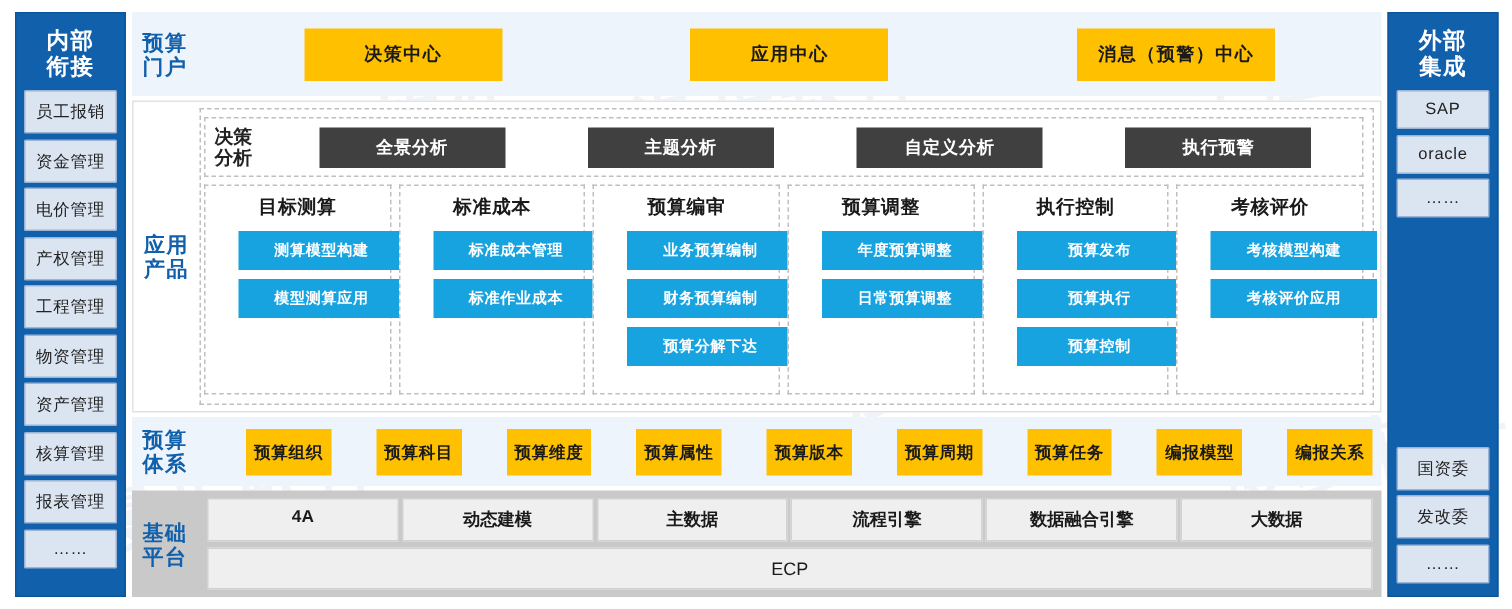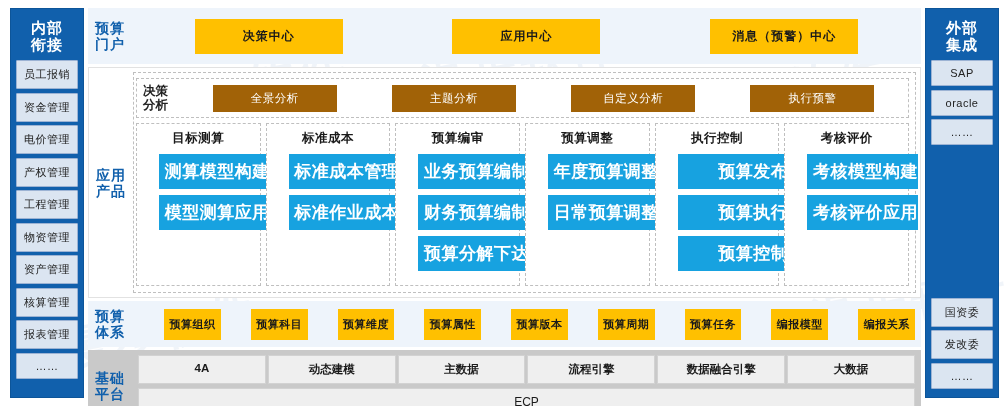"决策中心" .portal-chip { width: 148px -> 132px }
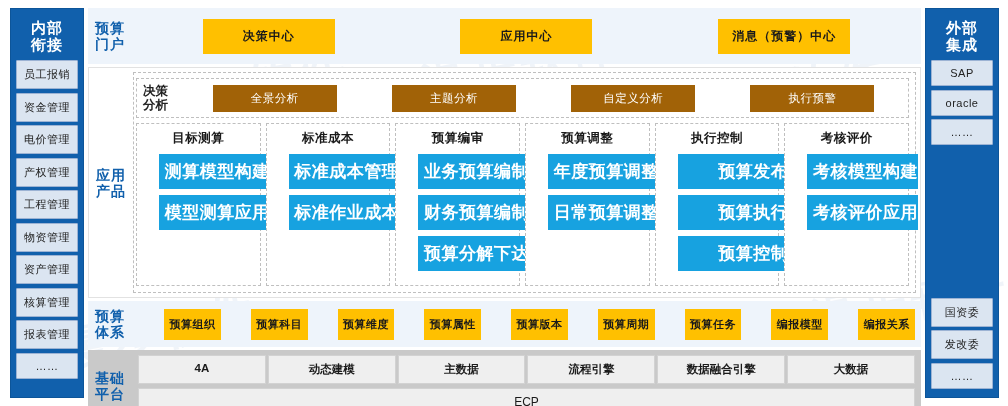"全景分析" .blue-chip { background: #a16207 -> #404040; font-weight: normal -> bold }
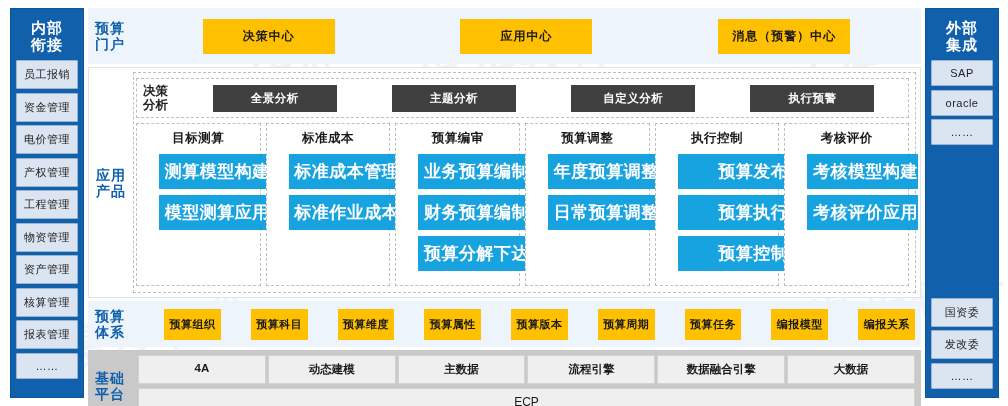"测算模型构建" .prod-item { font-size: 17px -> 10px; text-align: right -> center }
